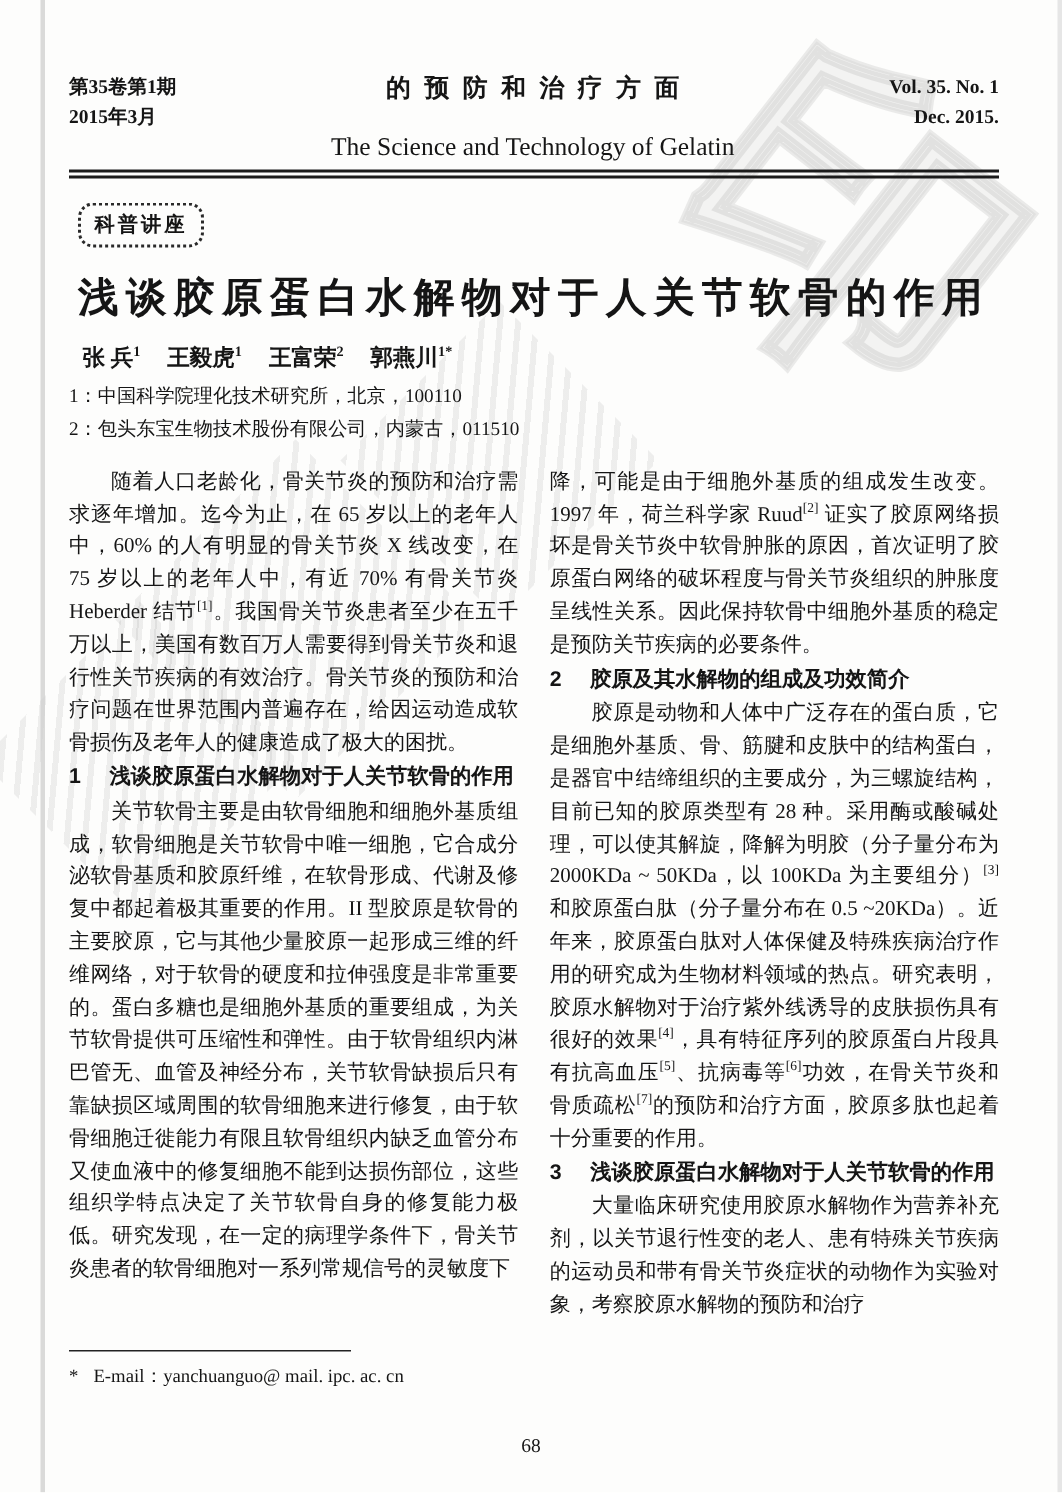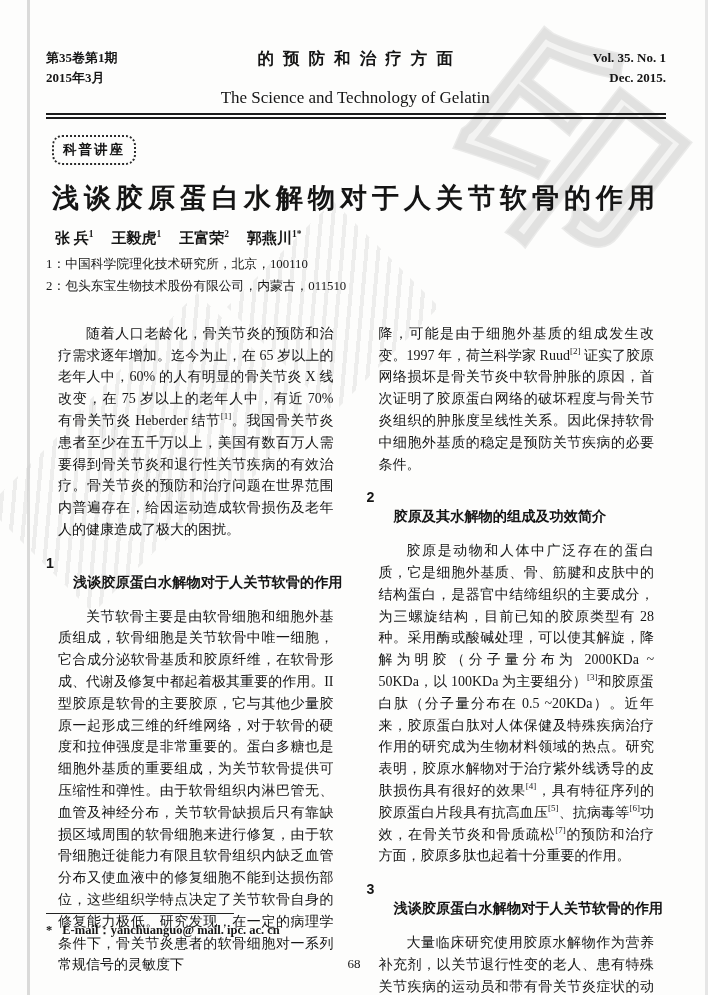"随着人口老龄化，骨关节炎的预防和治疗需求逐年增加。迄今为止，在 65" .para { margin: 12px -> 0 }
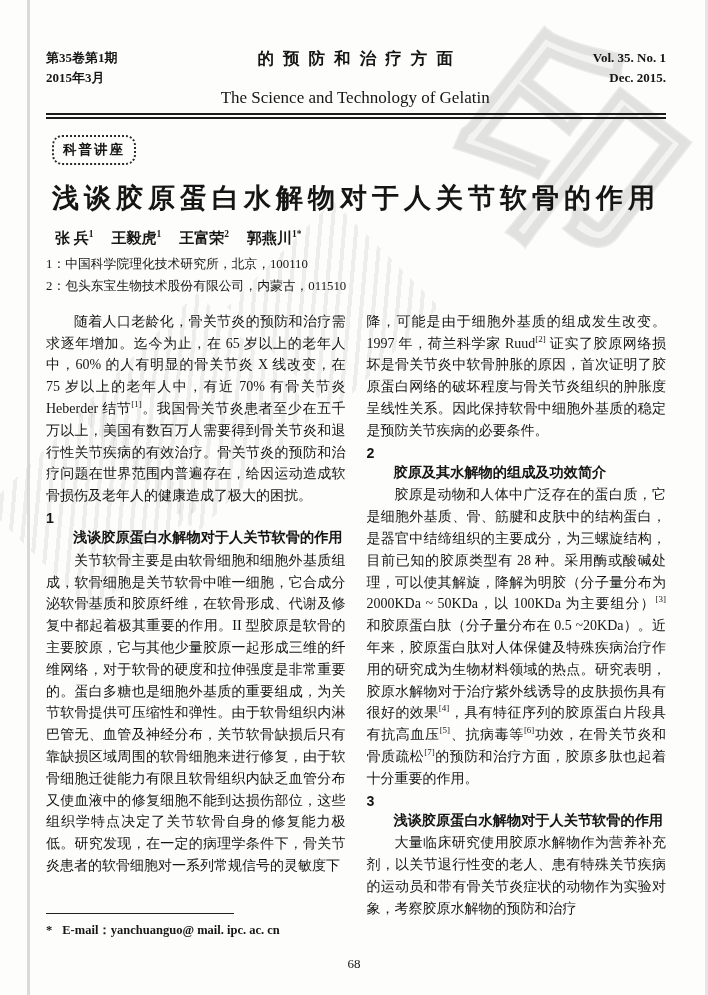"胶原及其水解物的组成及功效简介" .h-text { margin-top: 19px -> none }
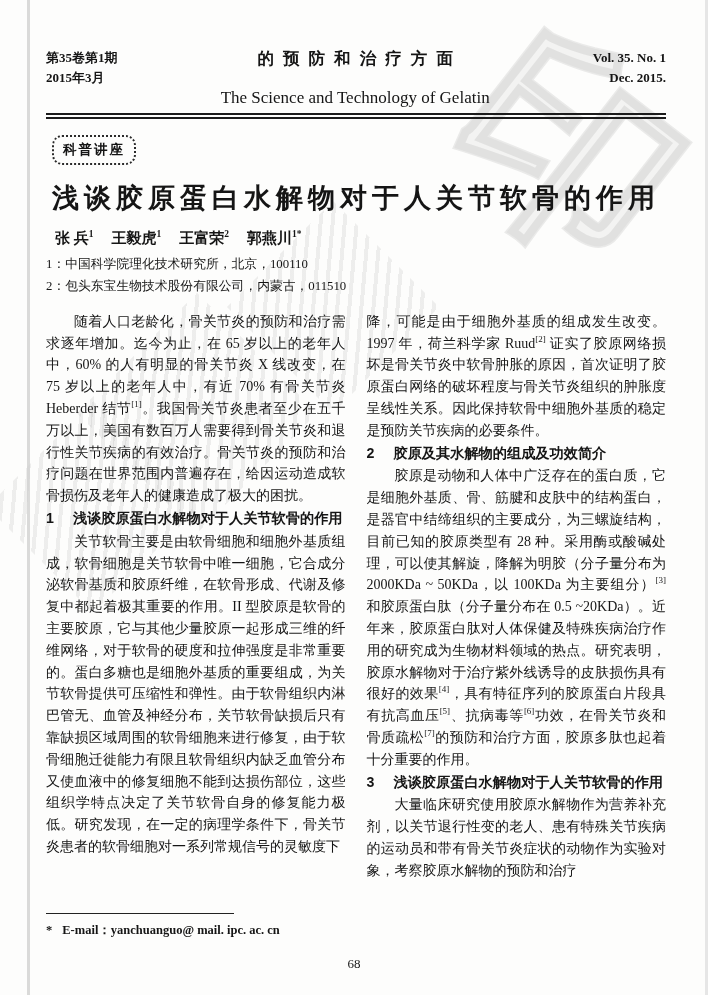"* E-mail：yanchuanguo@ mail. ipc. ac." .footnote { bottom: 56px -> 69px; font-weight: bold -> none }
